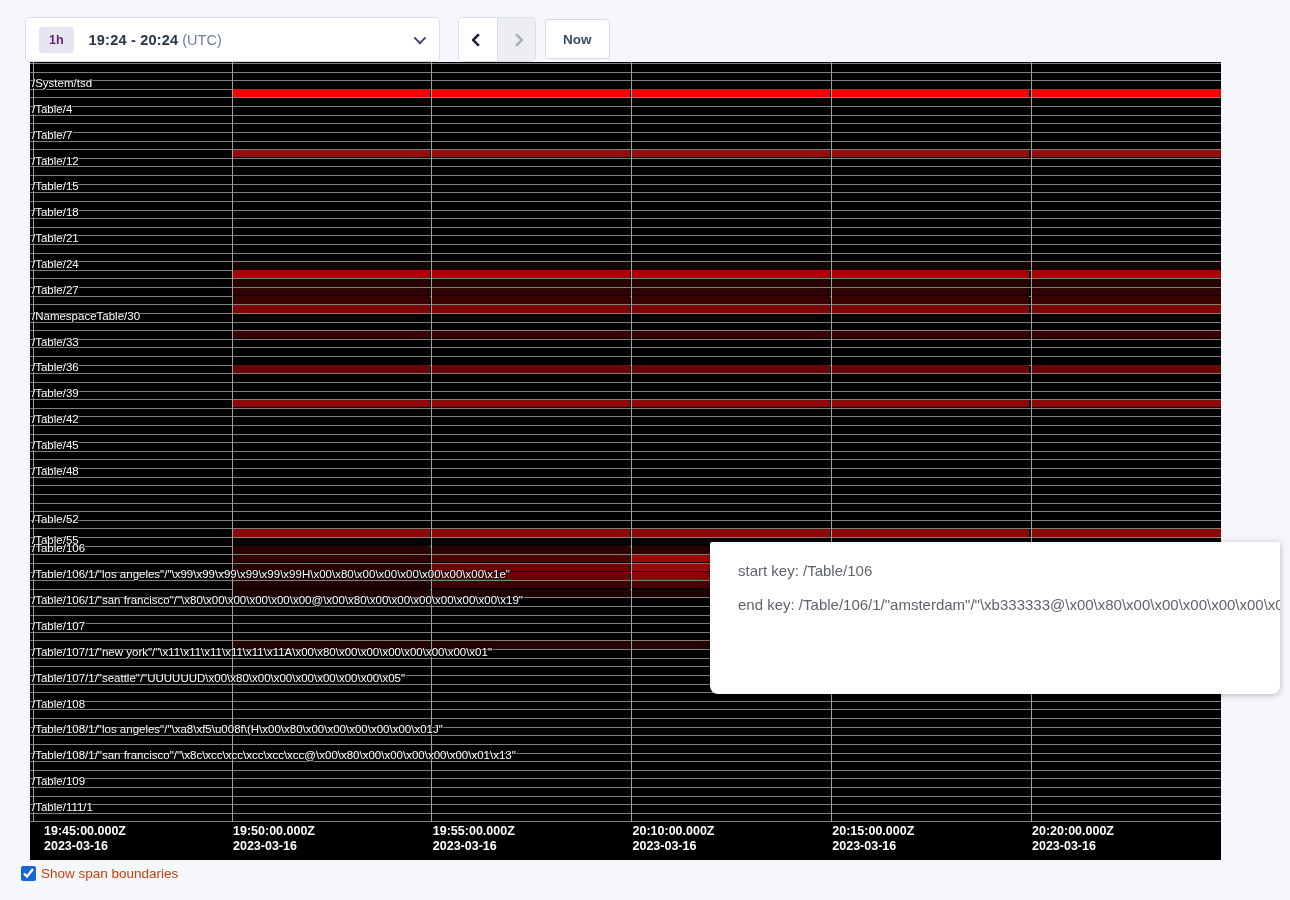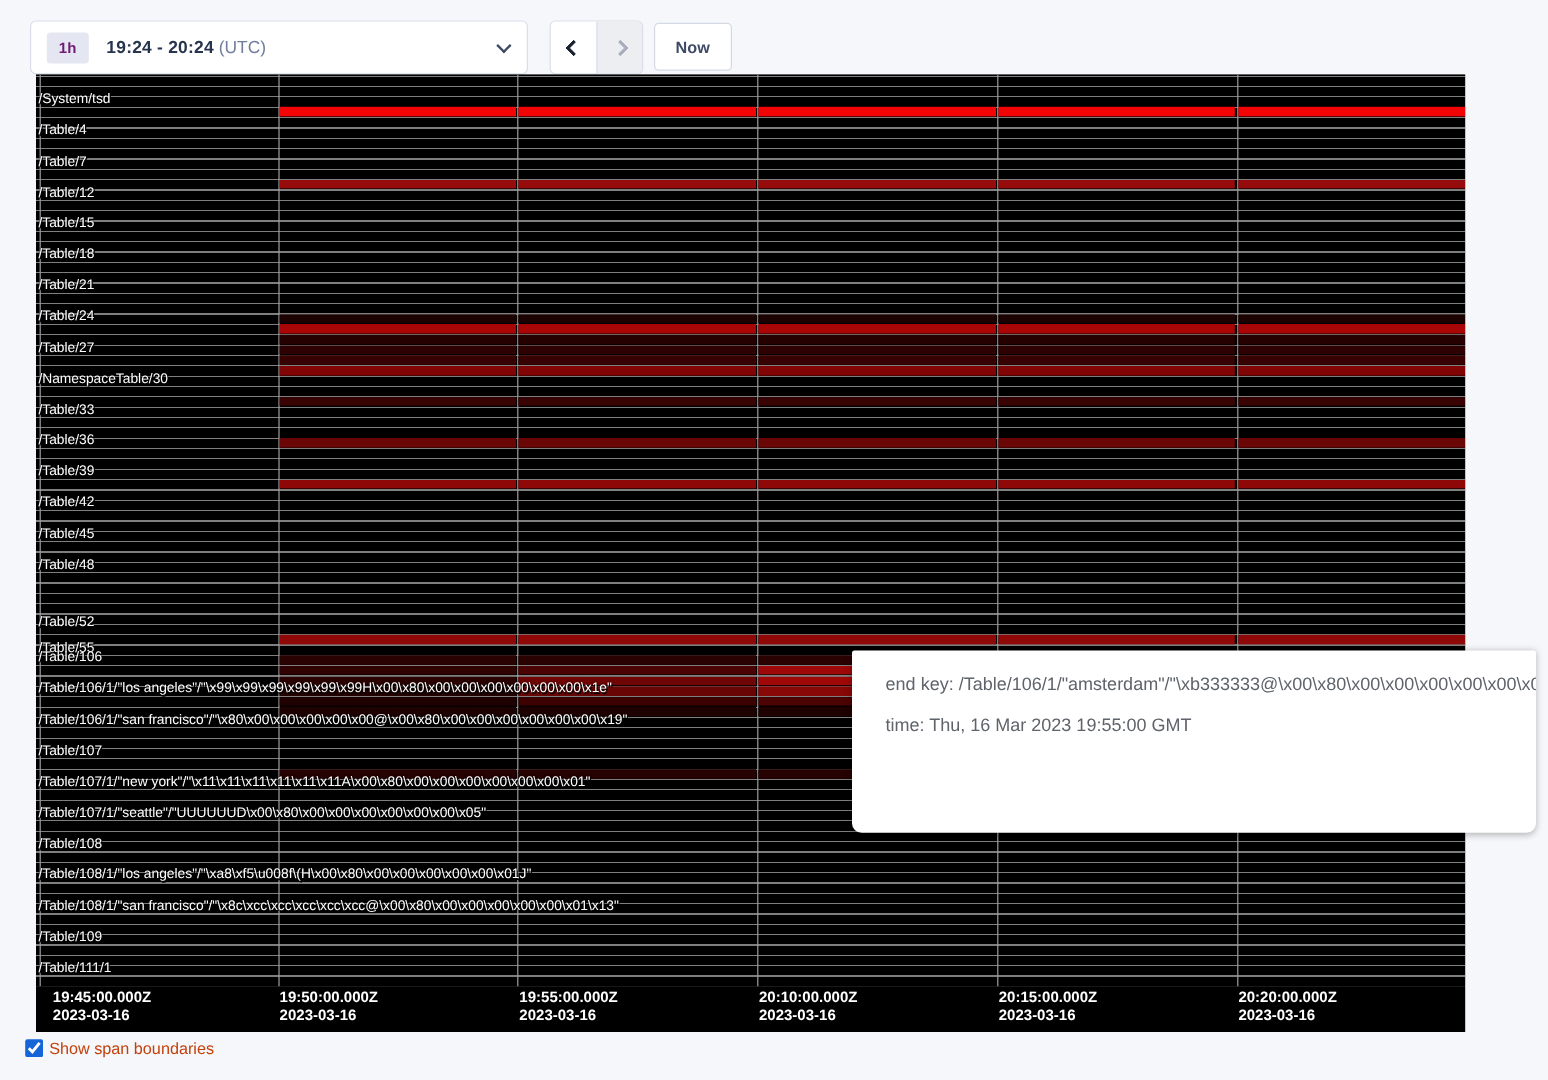"start key: /Table/106" div.tooltip-line { html: none -> <div>start key: /Table/106</div> }
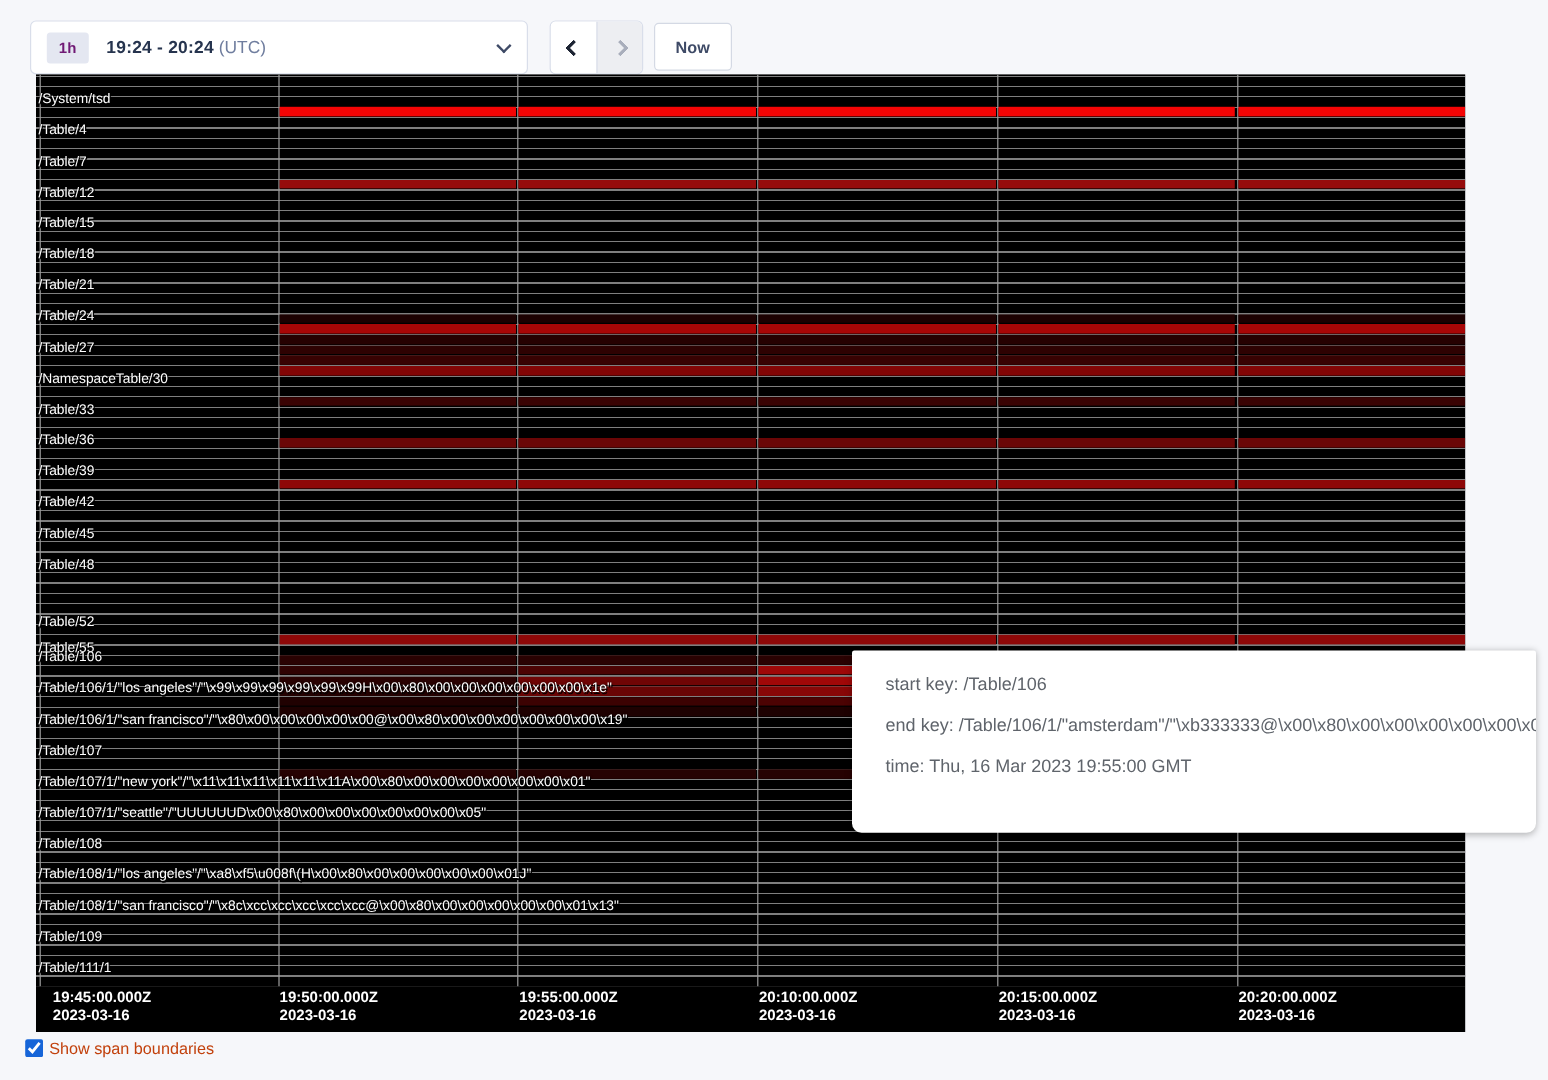"time: Thu, 16 Mar 2023" div.tooltip-line { html: <div>time: Thu, 16 Mar 2023 19:55:00 GMT</div> -> none }
